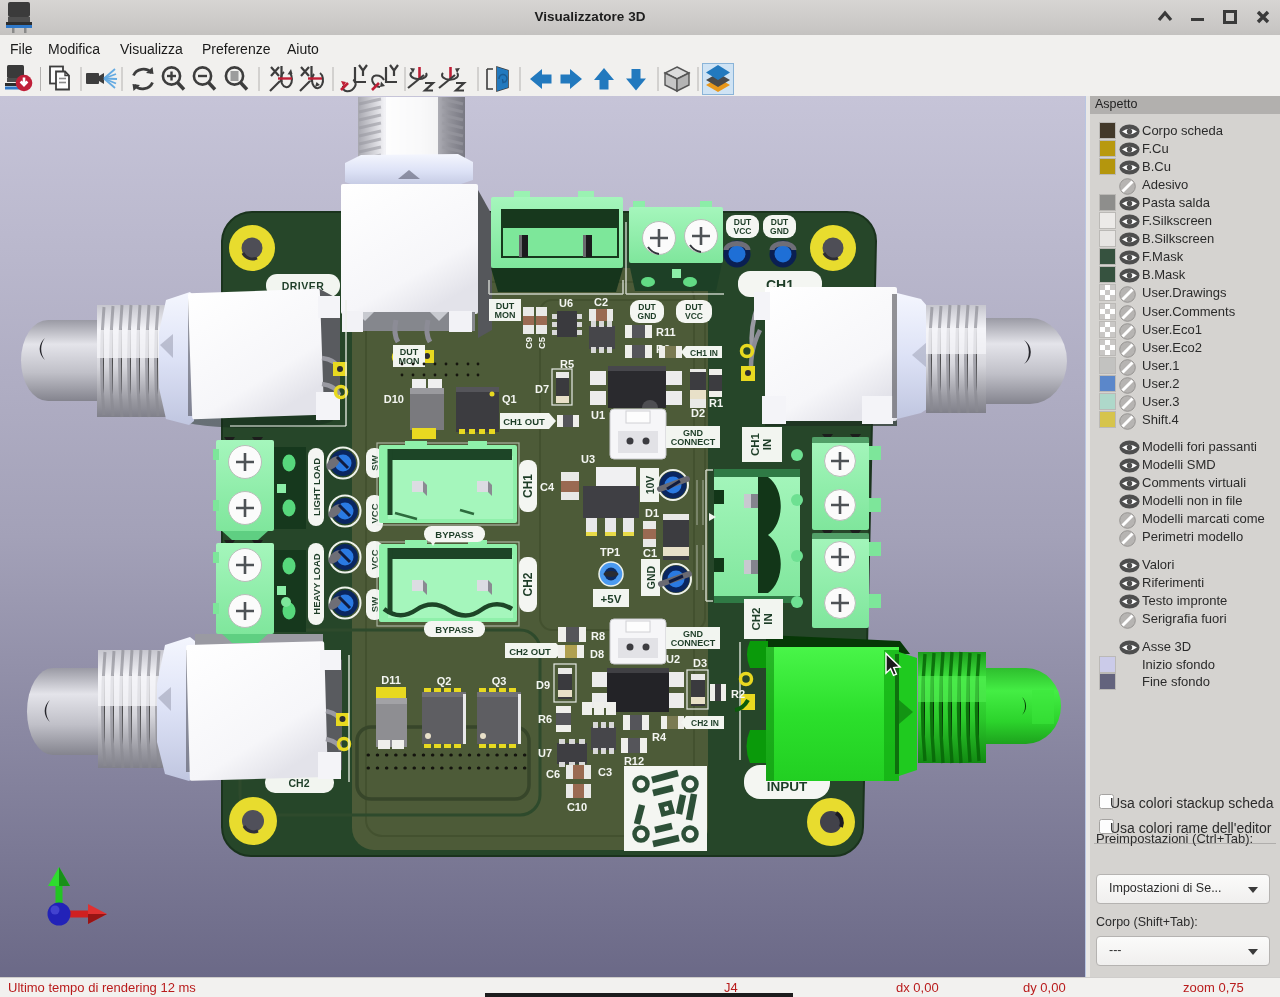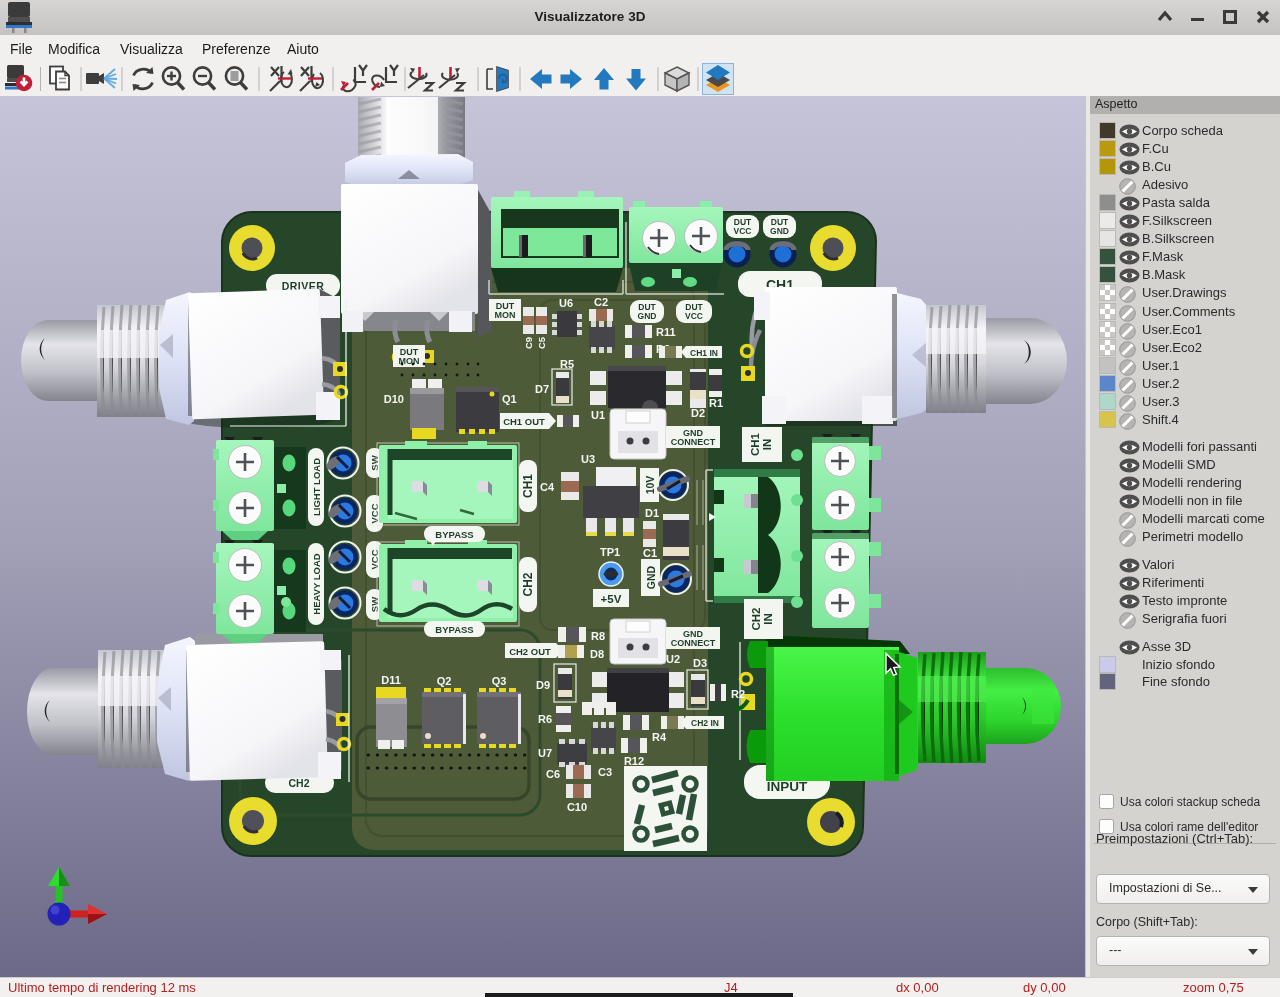"Modelli rendering" span.plab { text: Modelli rendering -> Comments virtuali }
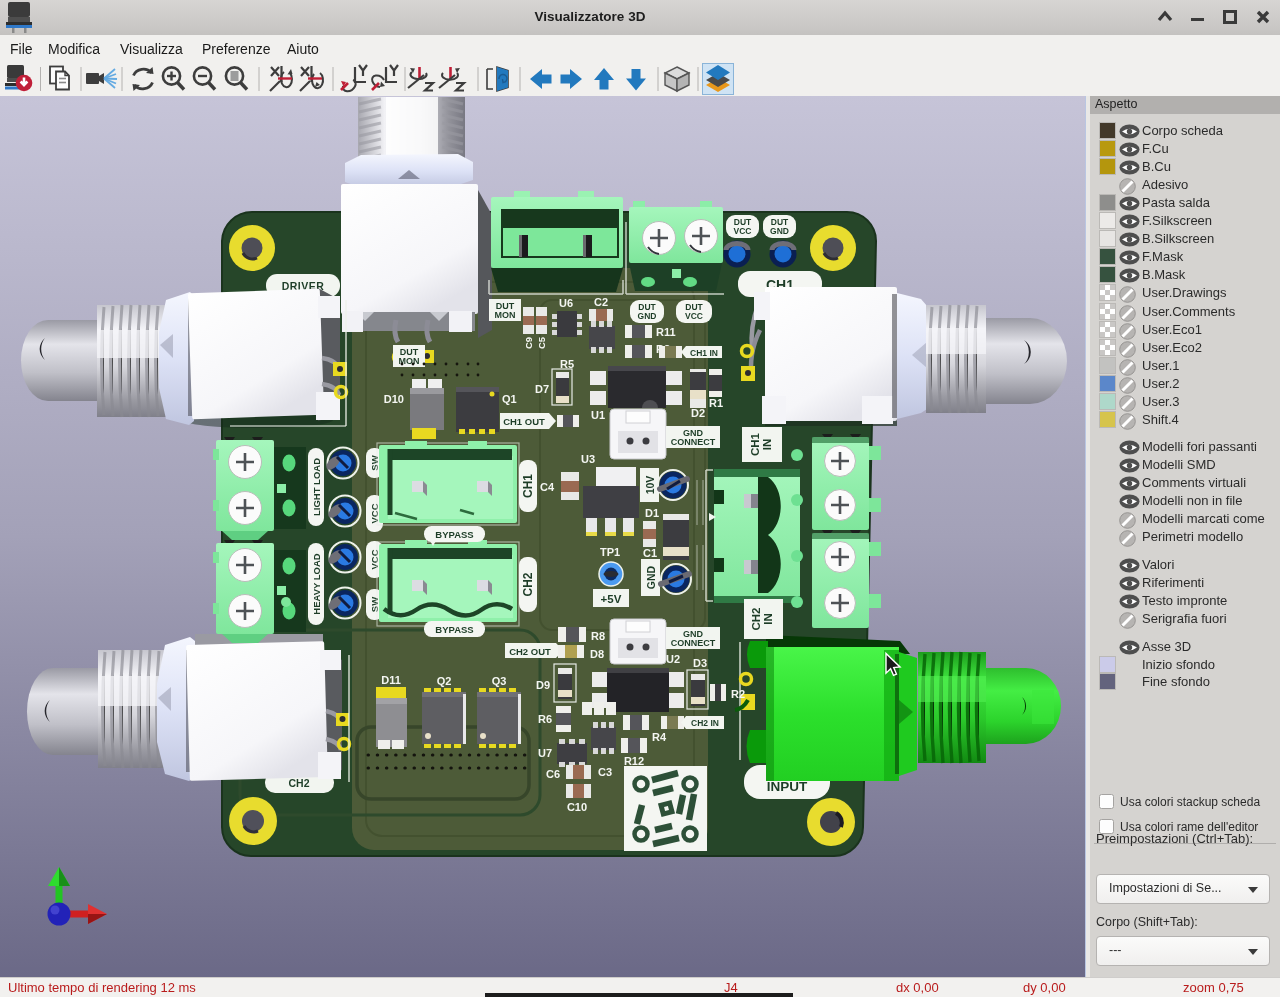"Usa colori stackup scheda" .clab { font-size: 12px -> 14px; left: 30px -> 20px }
